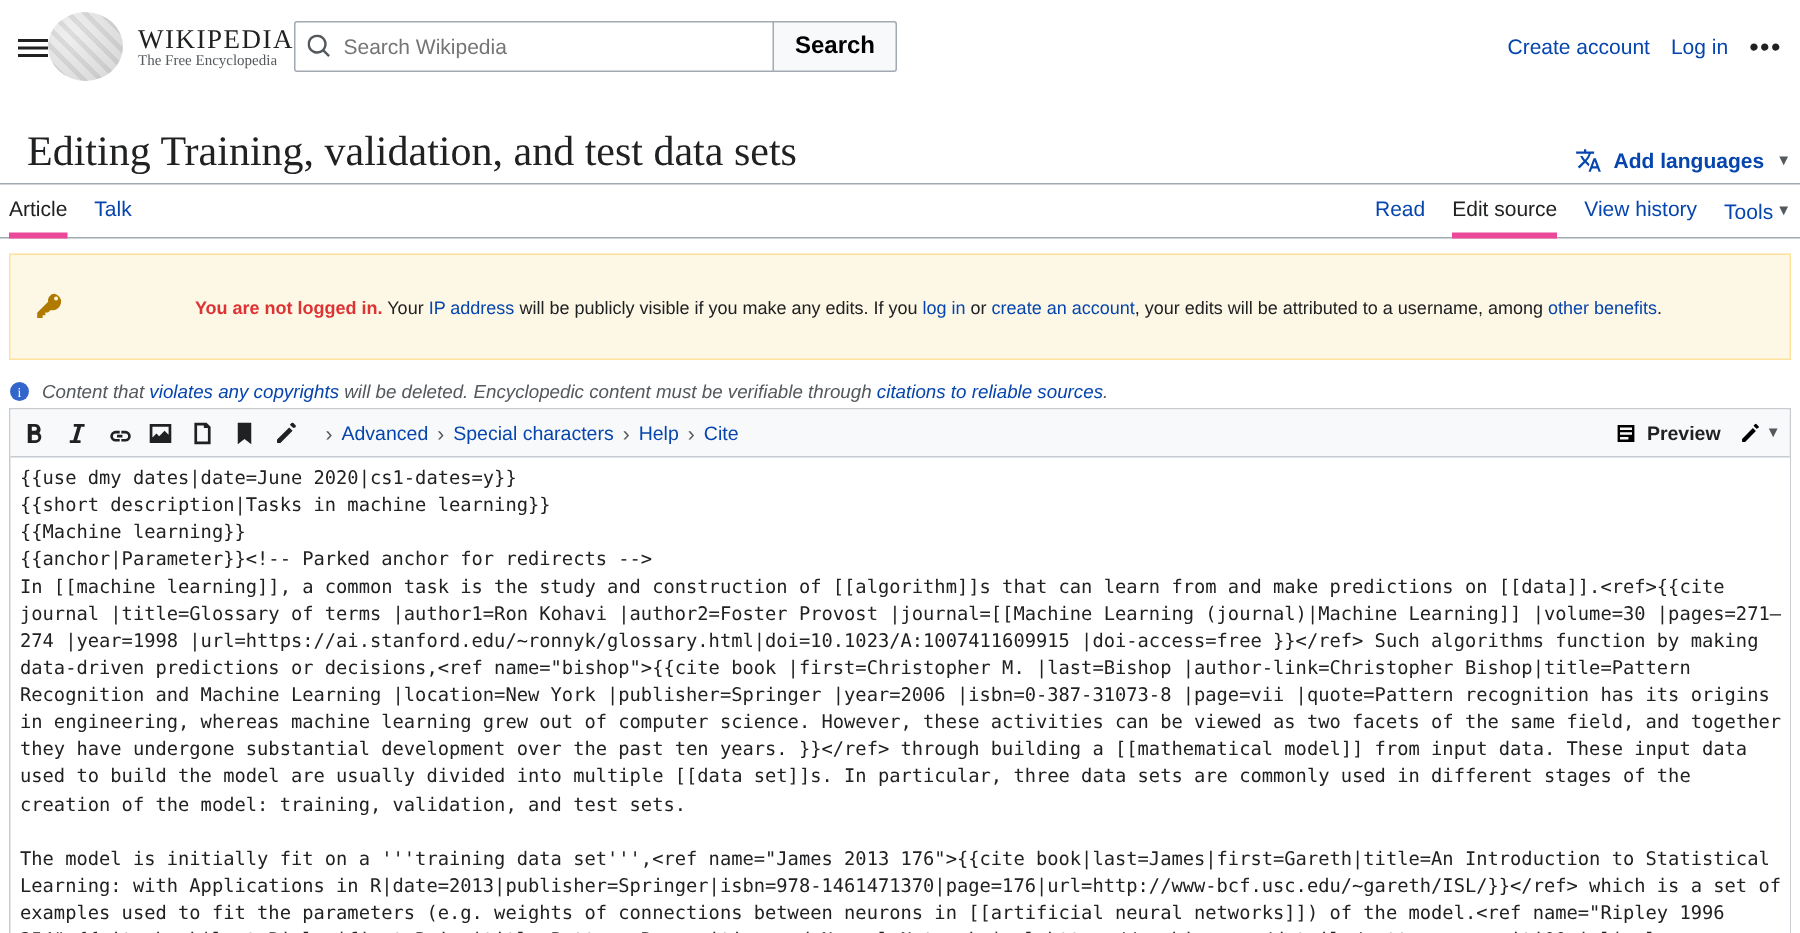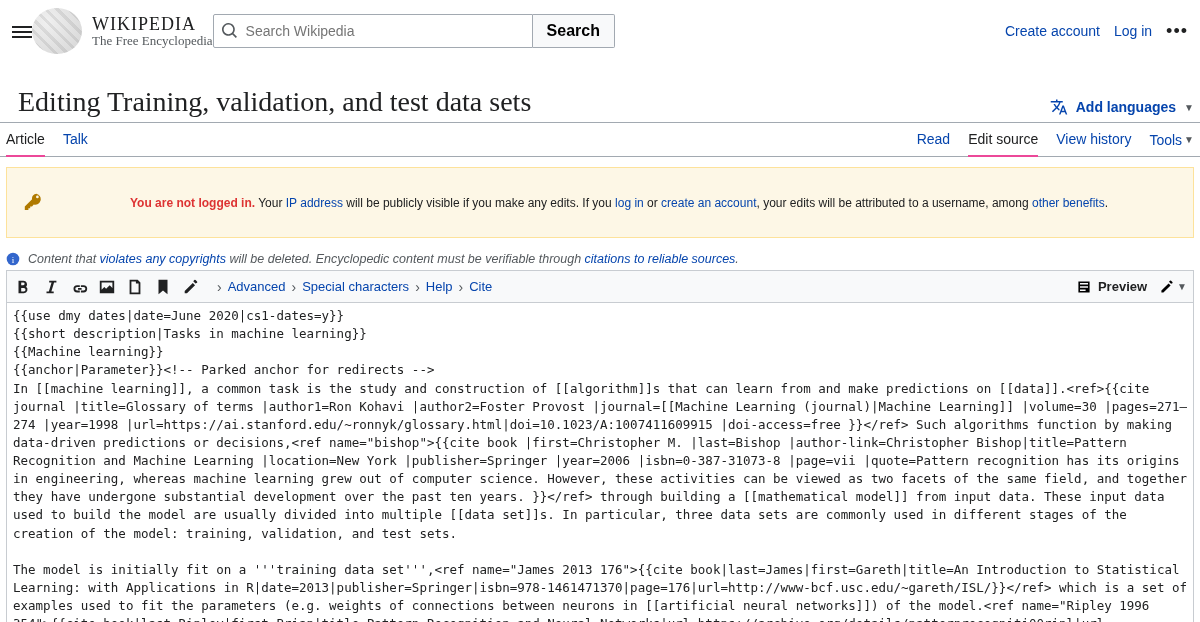"The Free Encyclopedia" .logo-text .sub { font-size: 13px -> 10px }
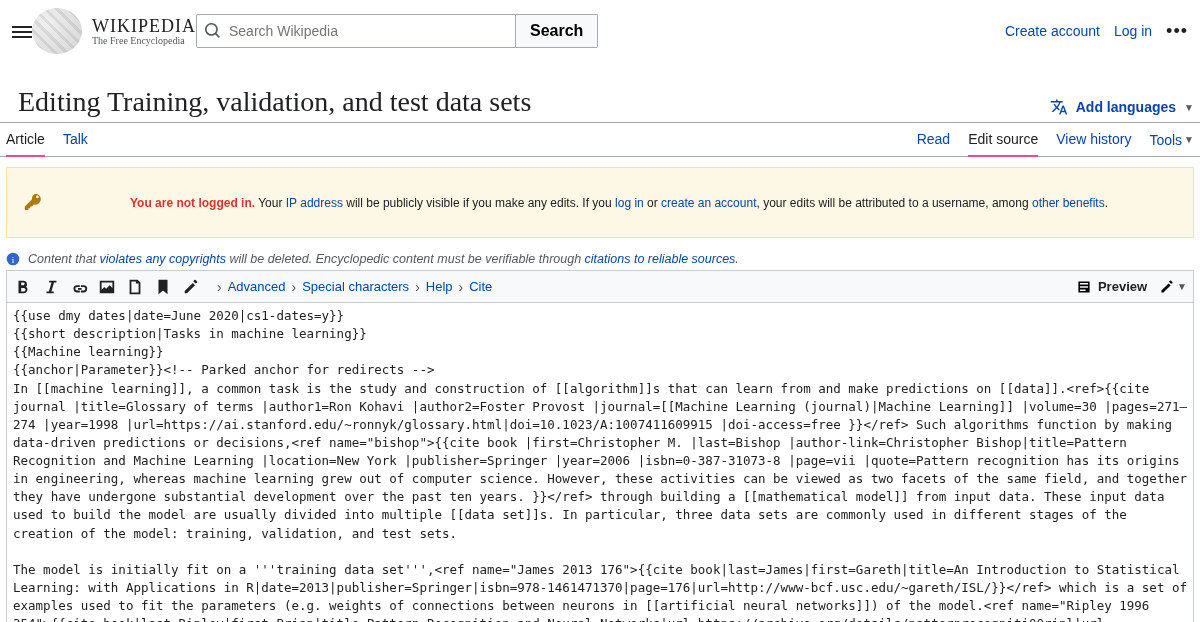"Article" .tab.active { border-bottom: 2px solid #ec4899 -> 4px solid #ec4899 }
